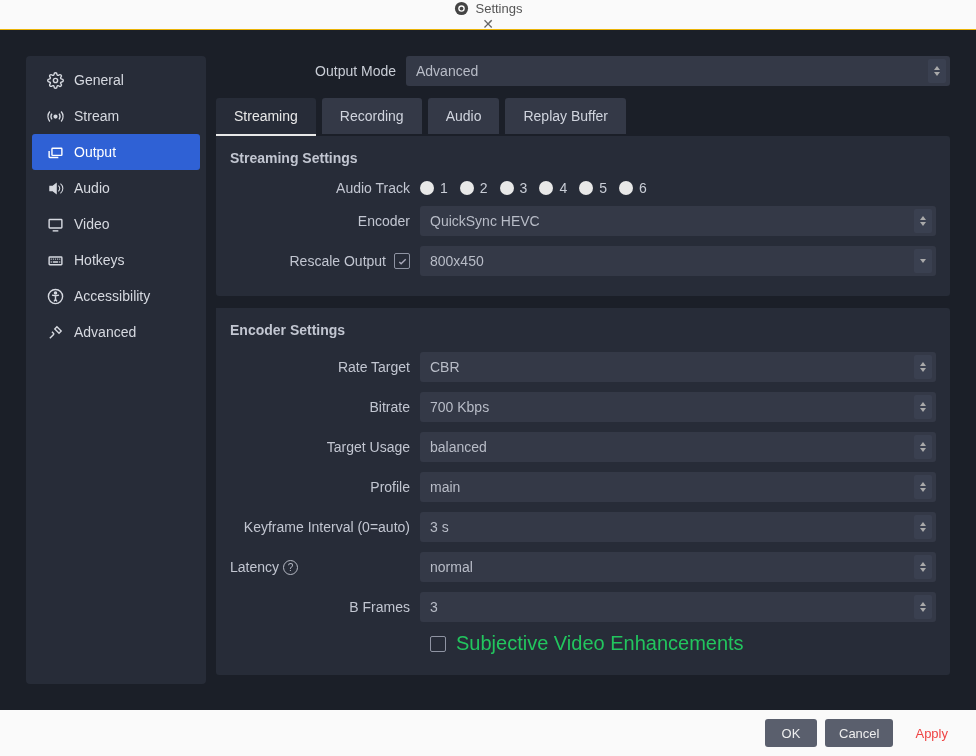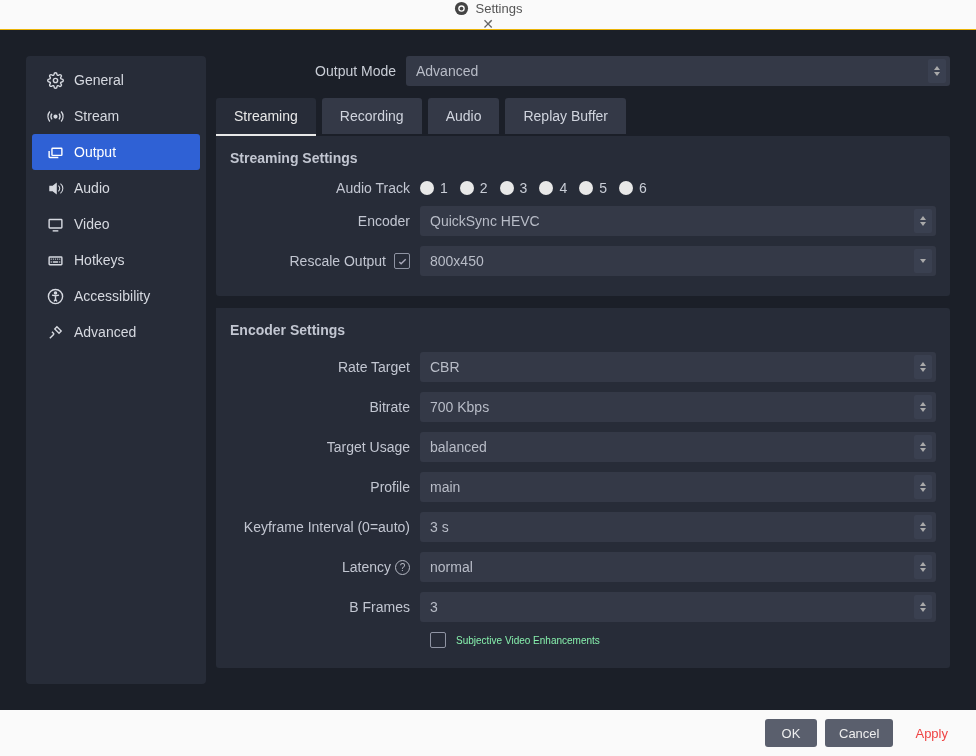"Latency" div.label-col { justify-content: flex-end -> flex-start }
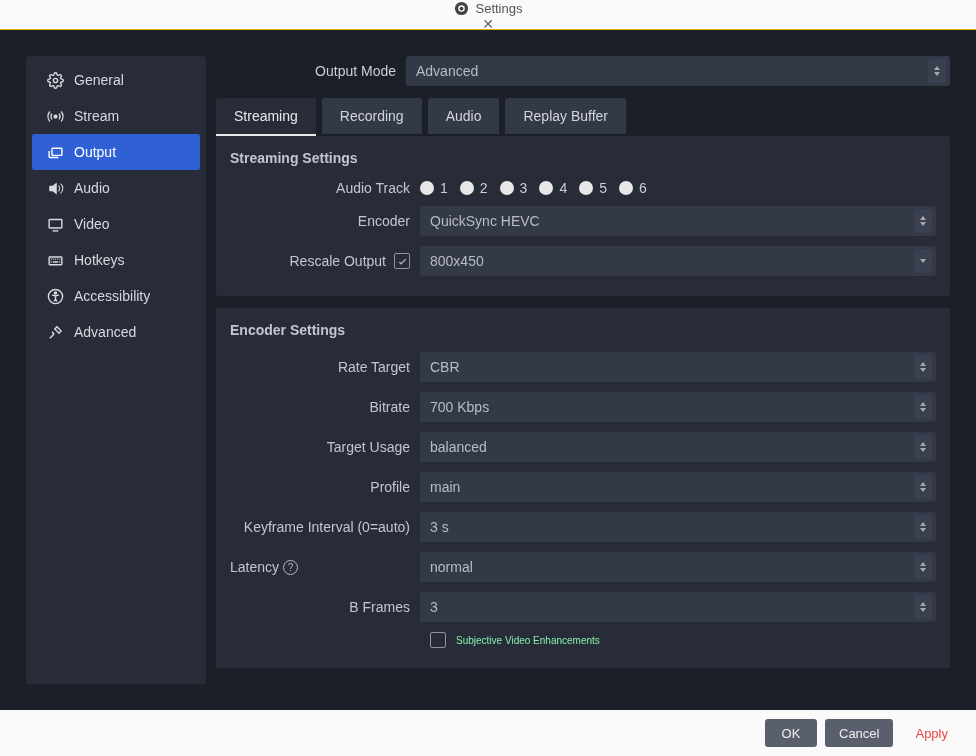"Subjective Video Enhancements" .after-check-label { color: #86efac -> #22c55e; font-size: 10px -> 20px }
